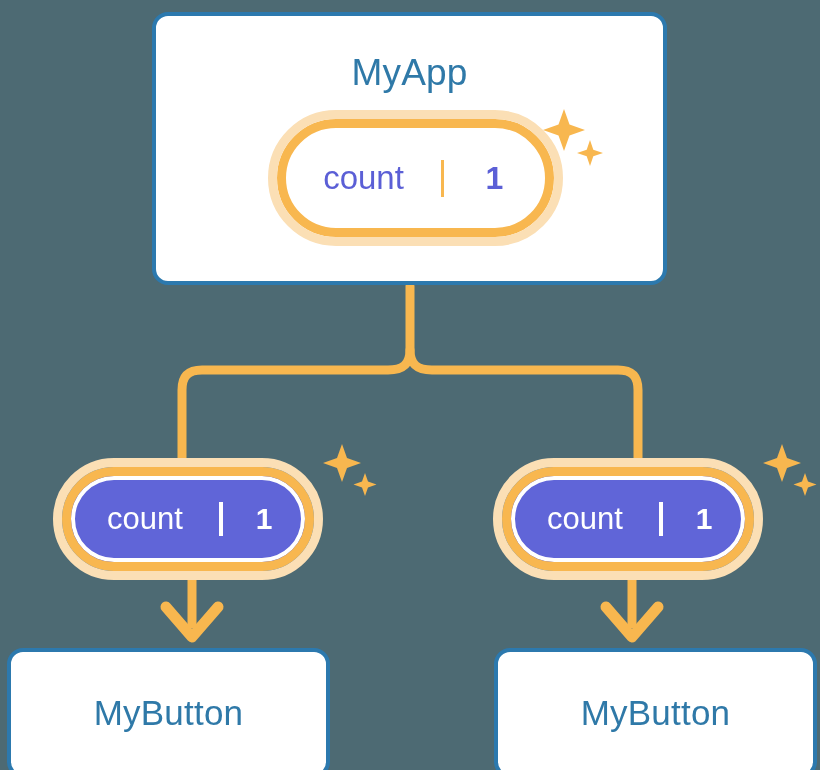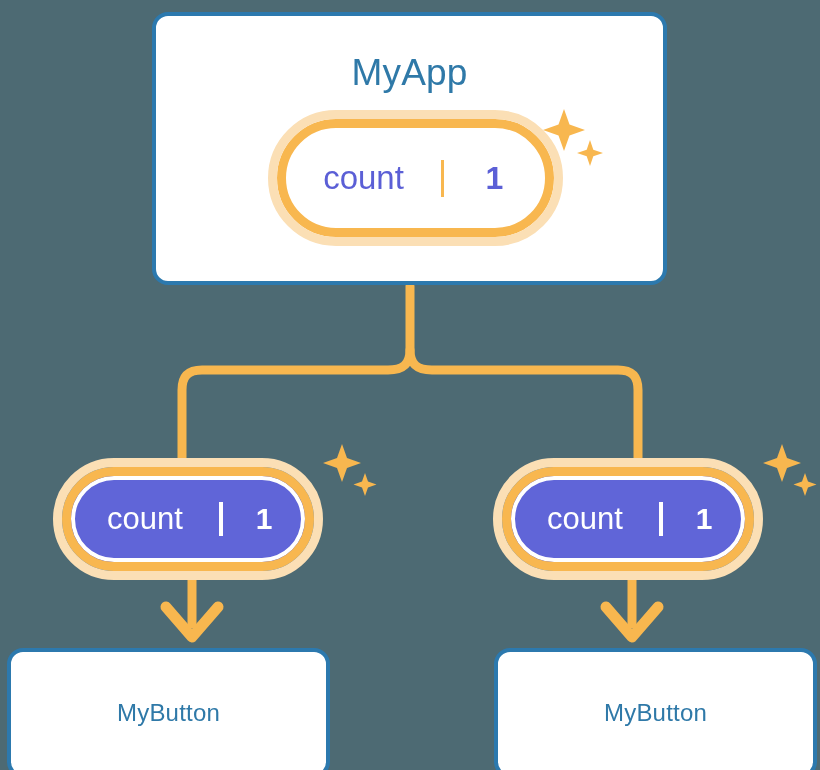"MyButton" .btn-label { font-size: 24px -> 35px }
